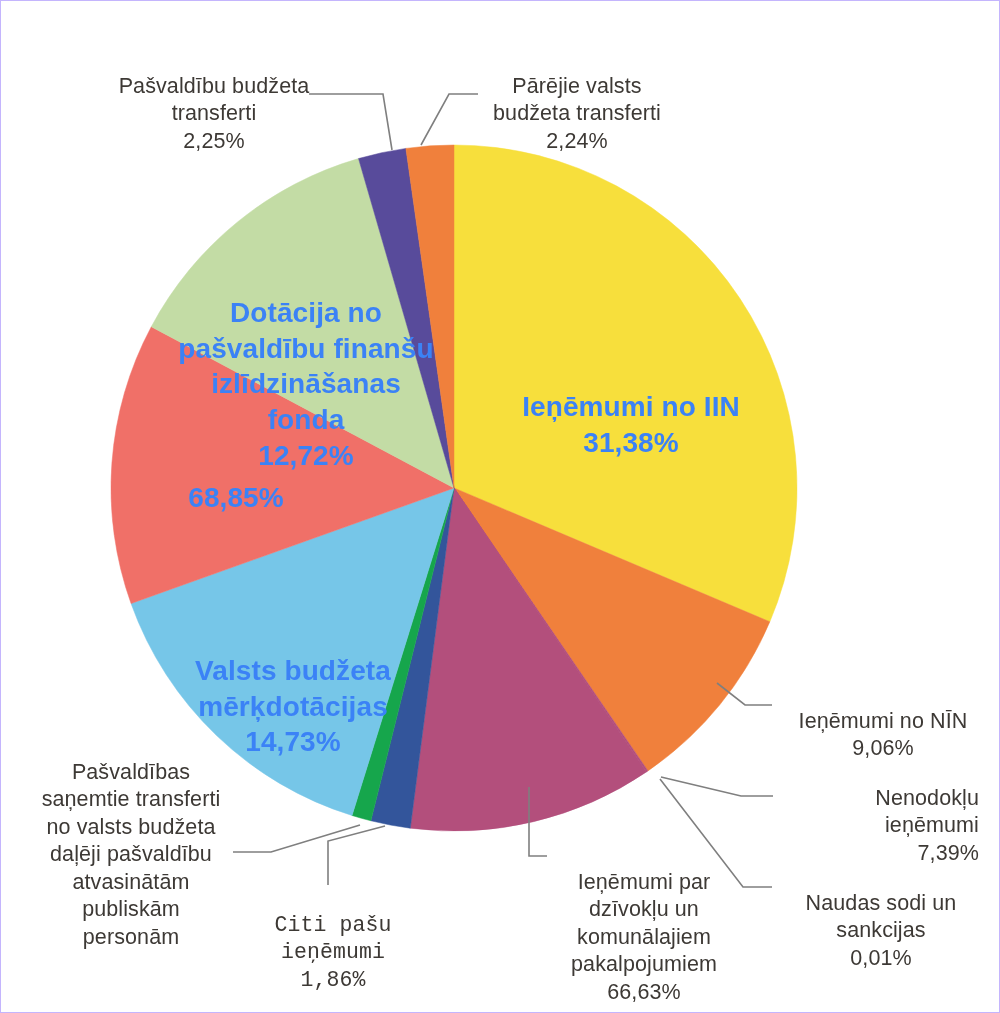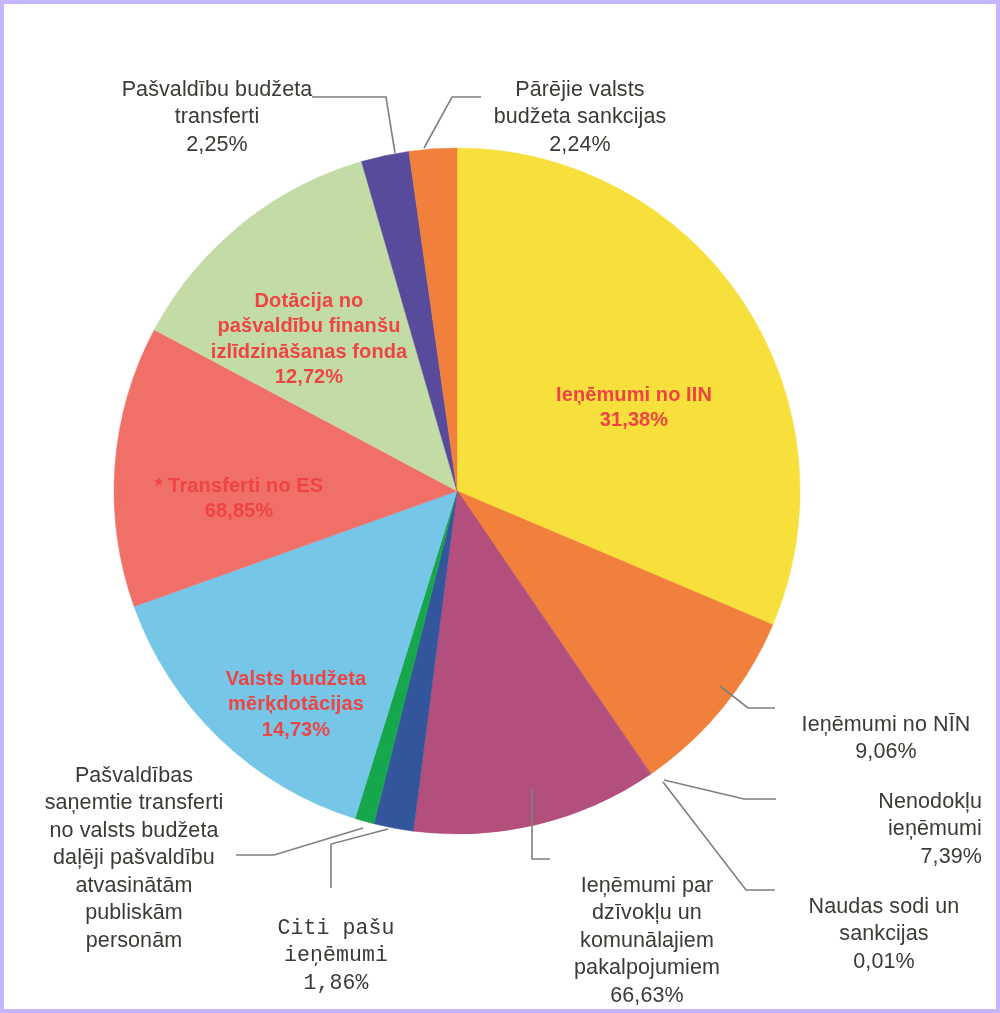"Pašvaldību budžeta" #chart-root { border: 4px solid #c4b5fd -> 1px solid #c4b5fd }
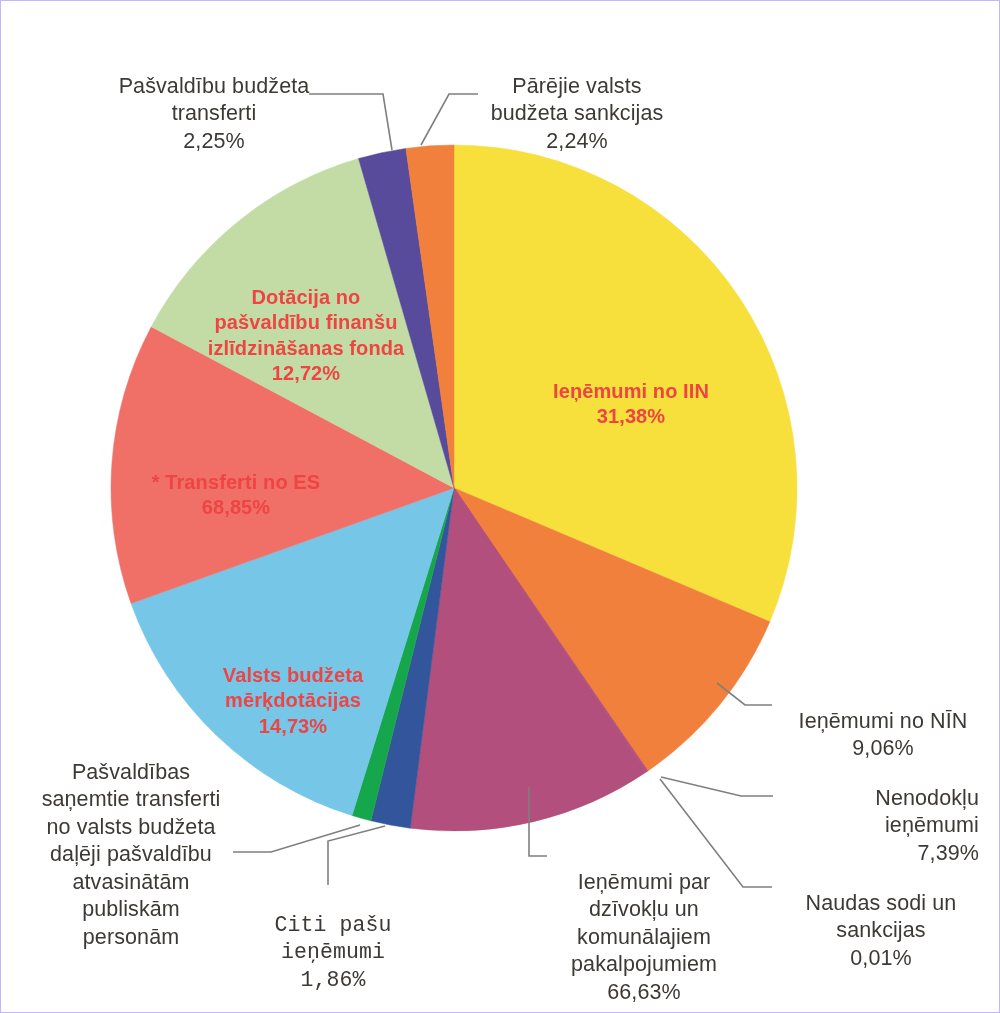"Pārējie valsts" span { text: sankcijas -> transferti }
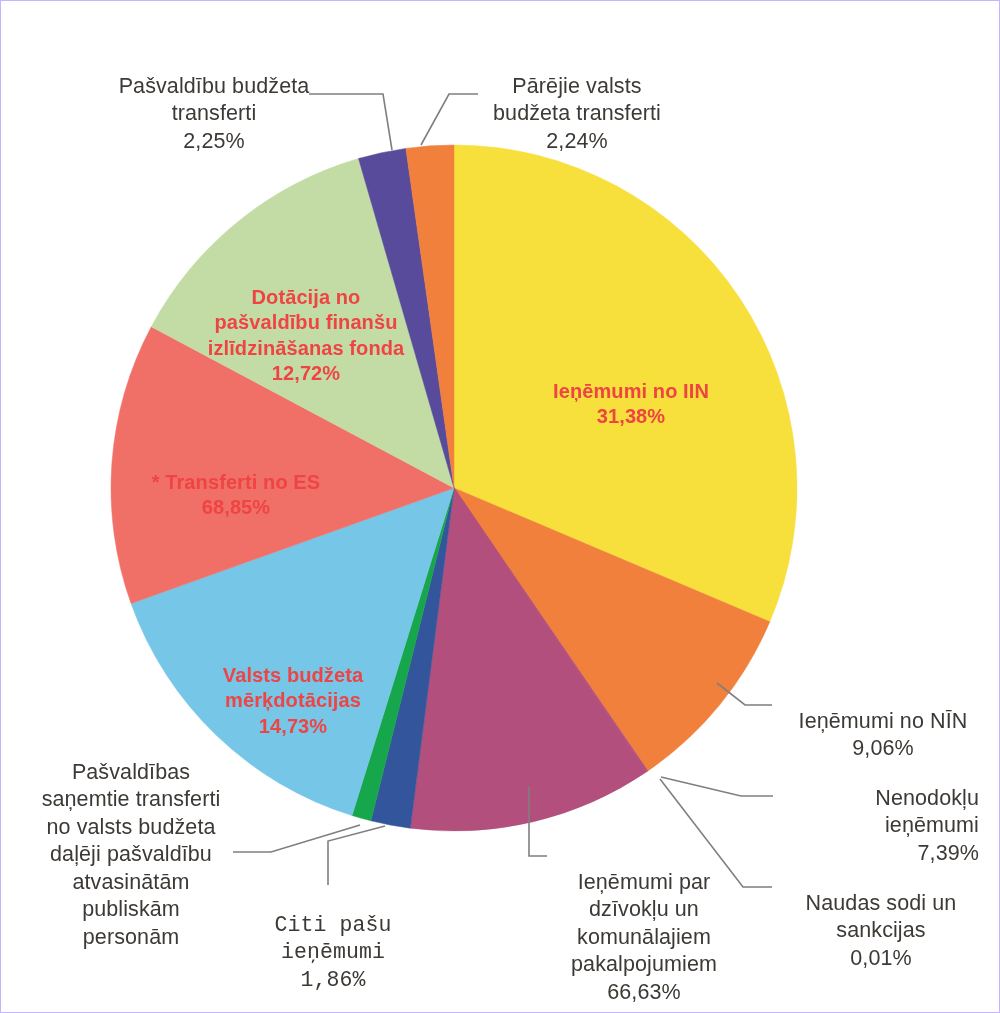"Dotācija no" .label.inner { color: #ef4444 -> #3b82f6; font-size: 20px -> 28px }
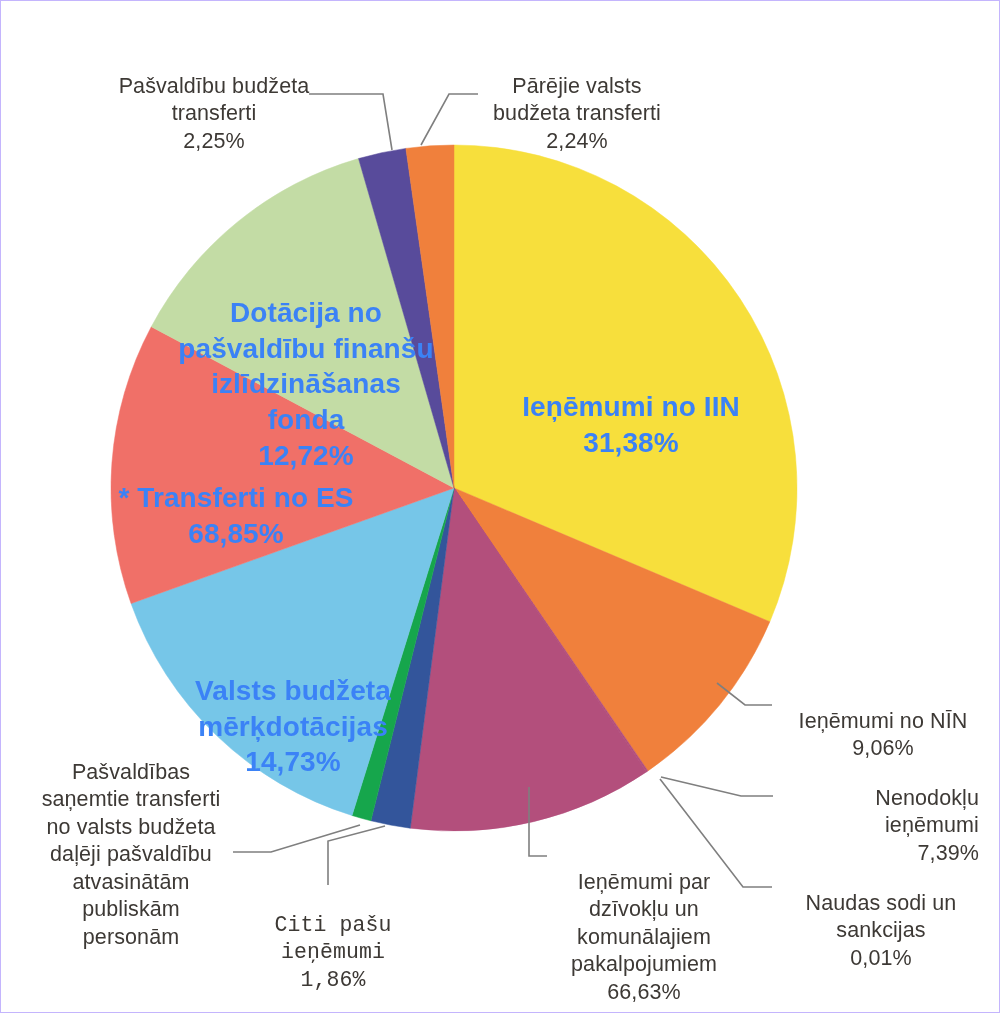"* Transferti no ES" span { html: <span>* Transferti no ES</span> -> none }
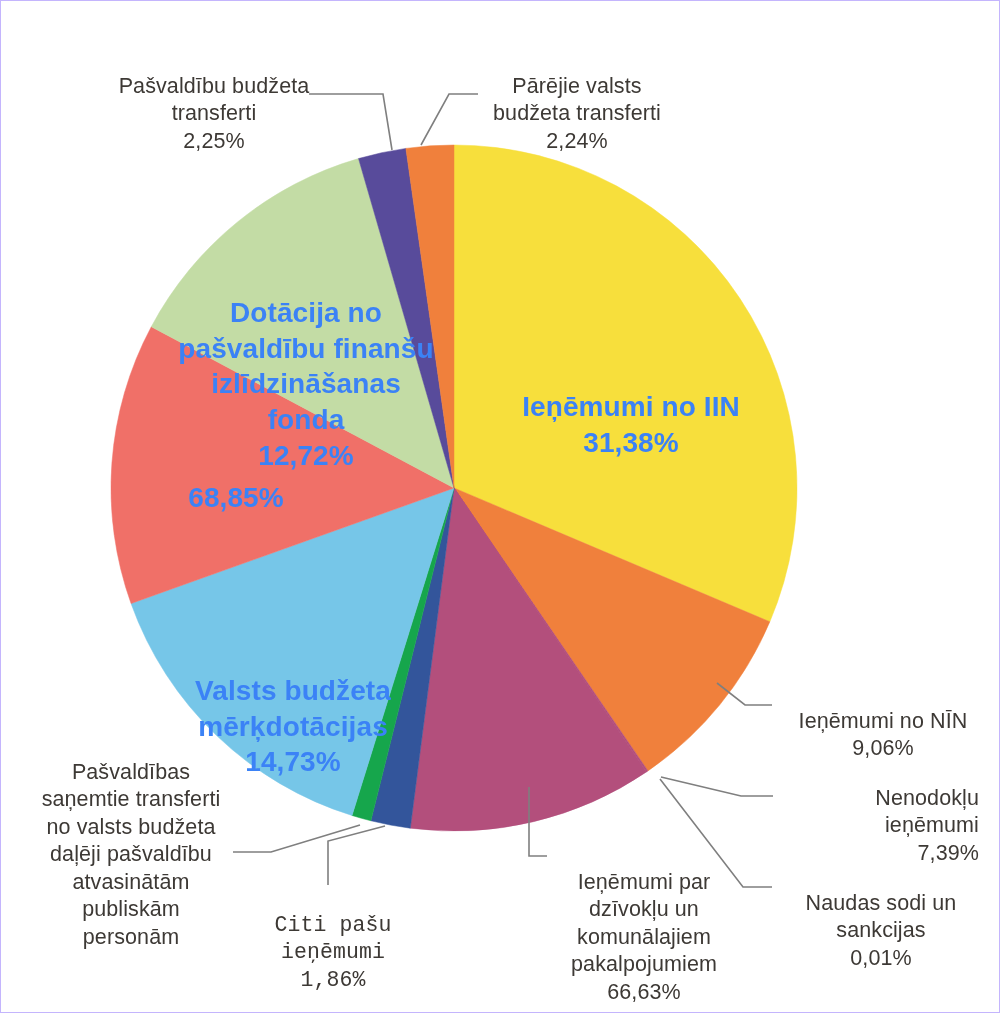"Valsts budžeta" div.label { top: 636px -> 616px }
